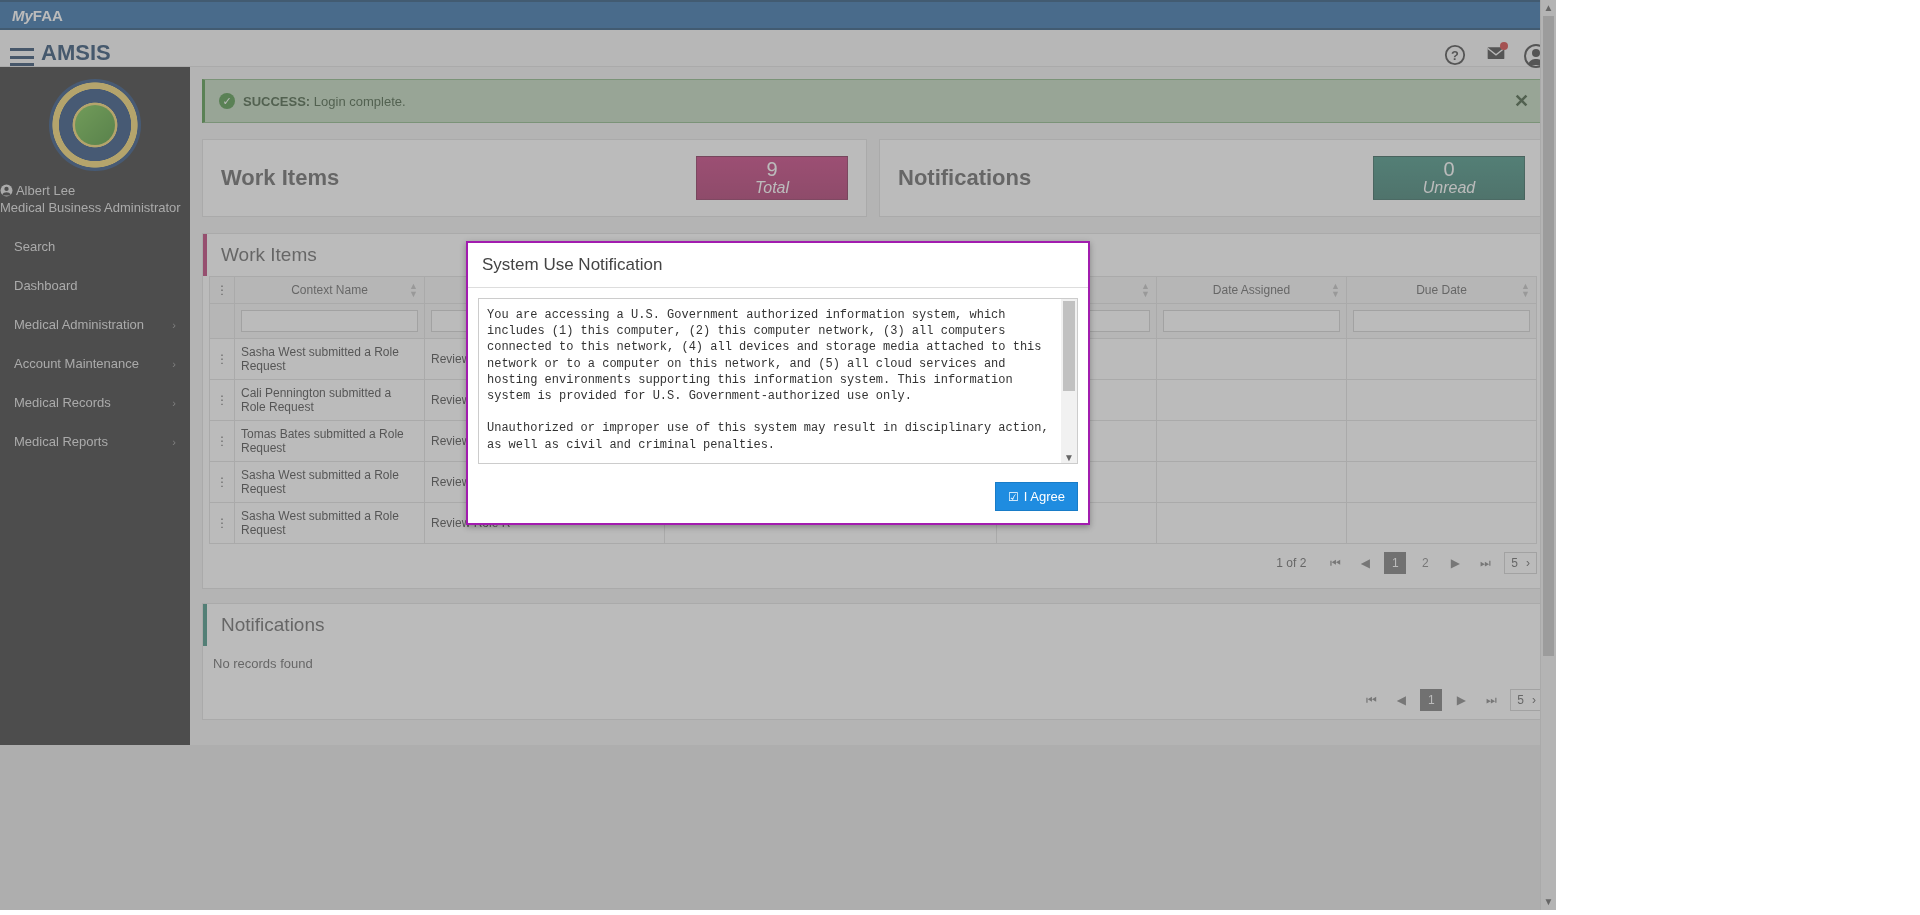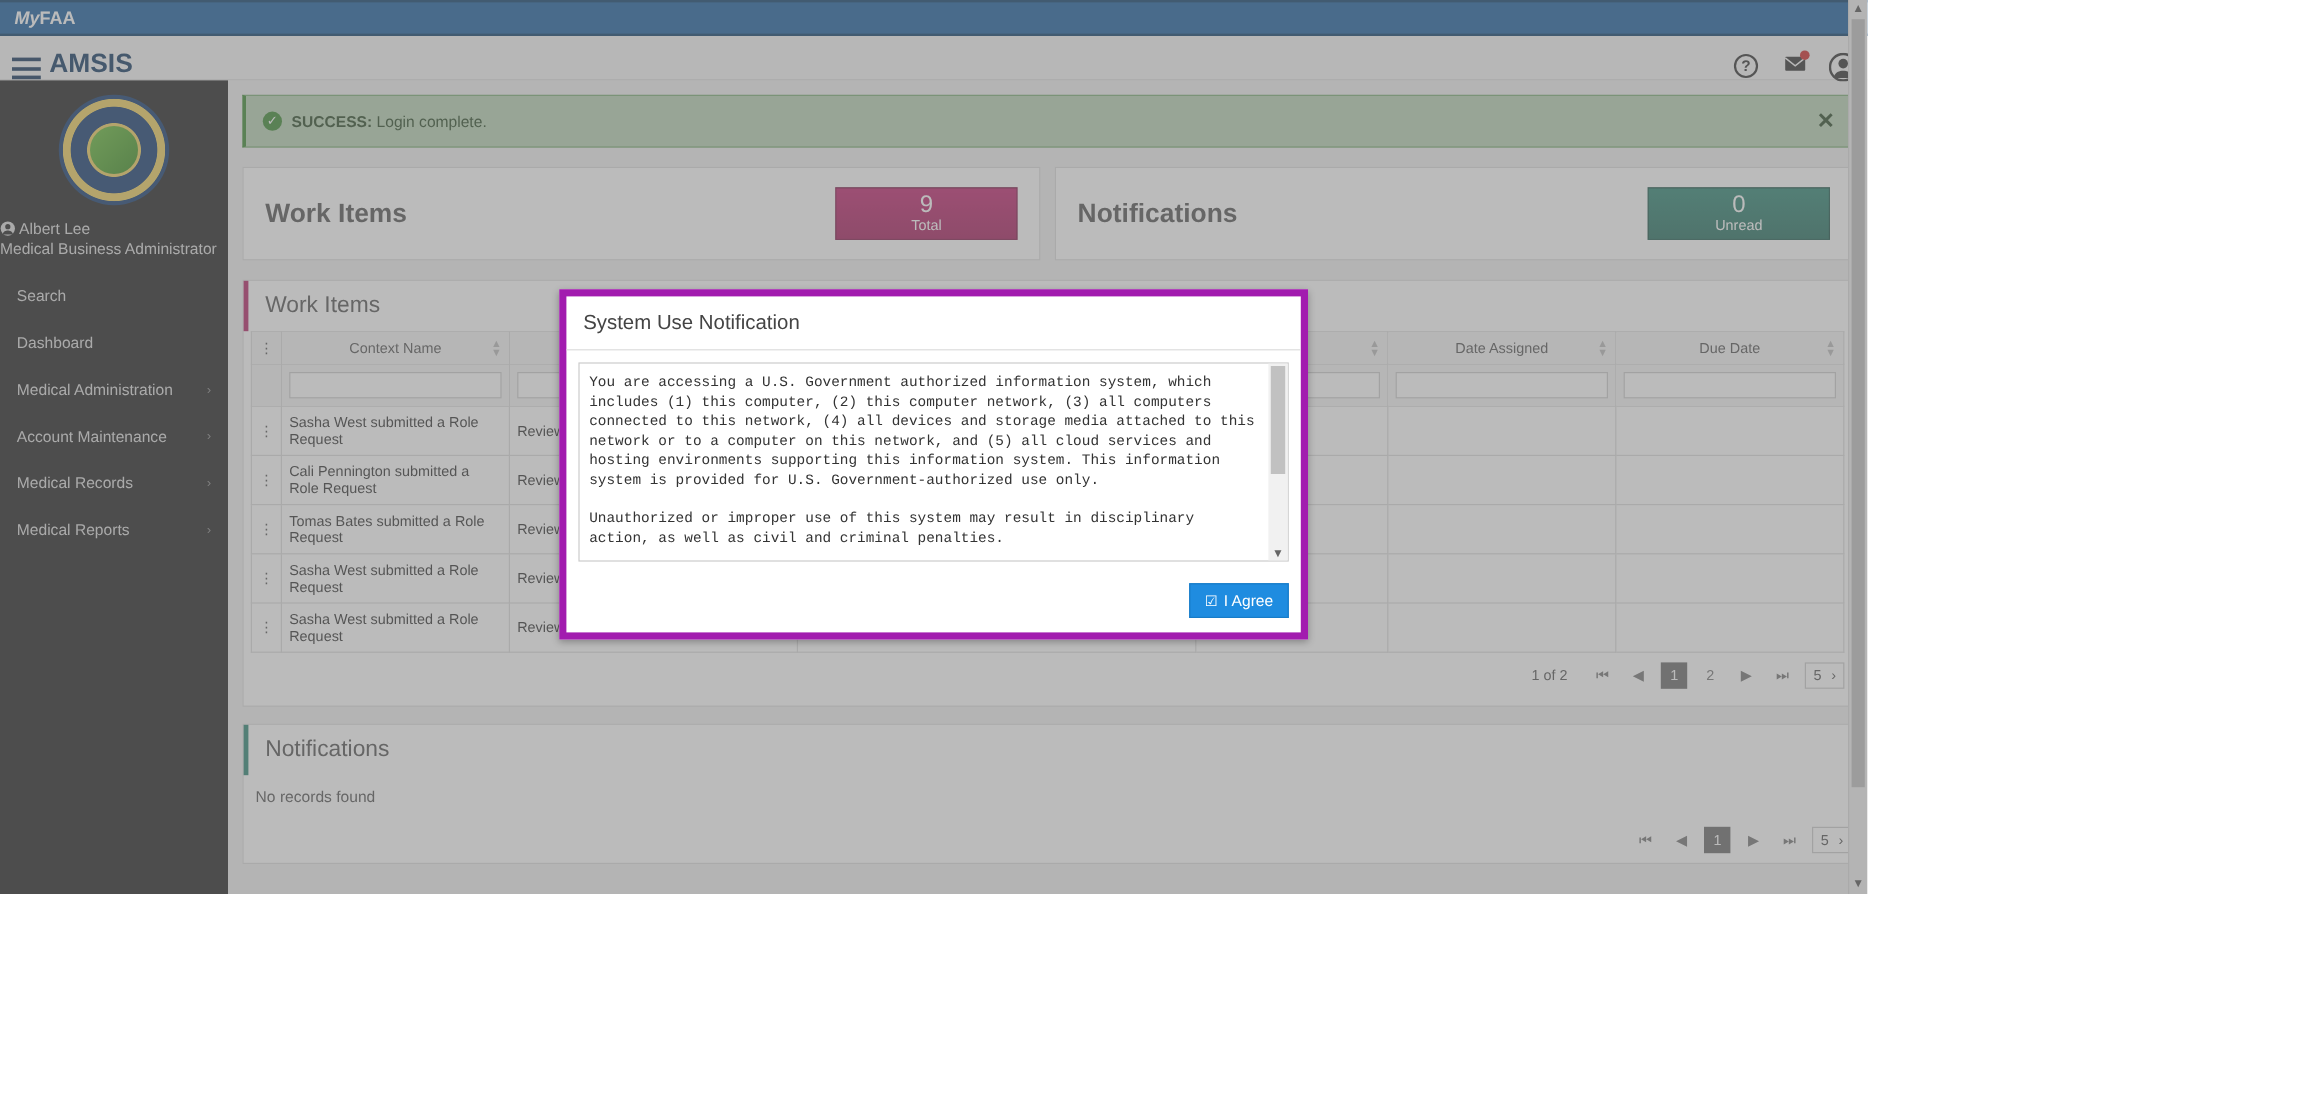"MyFAA" .viewport { height: 745px -> 910px }
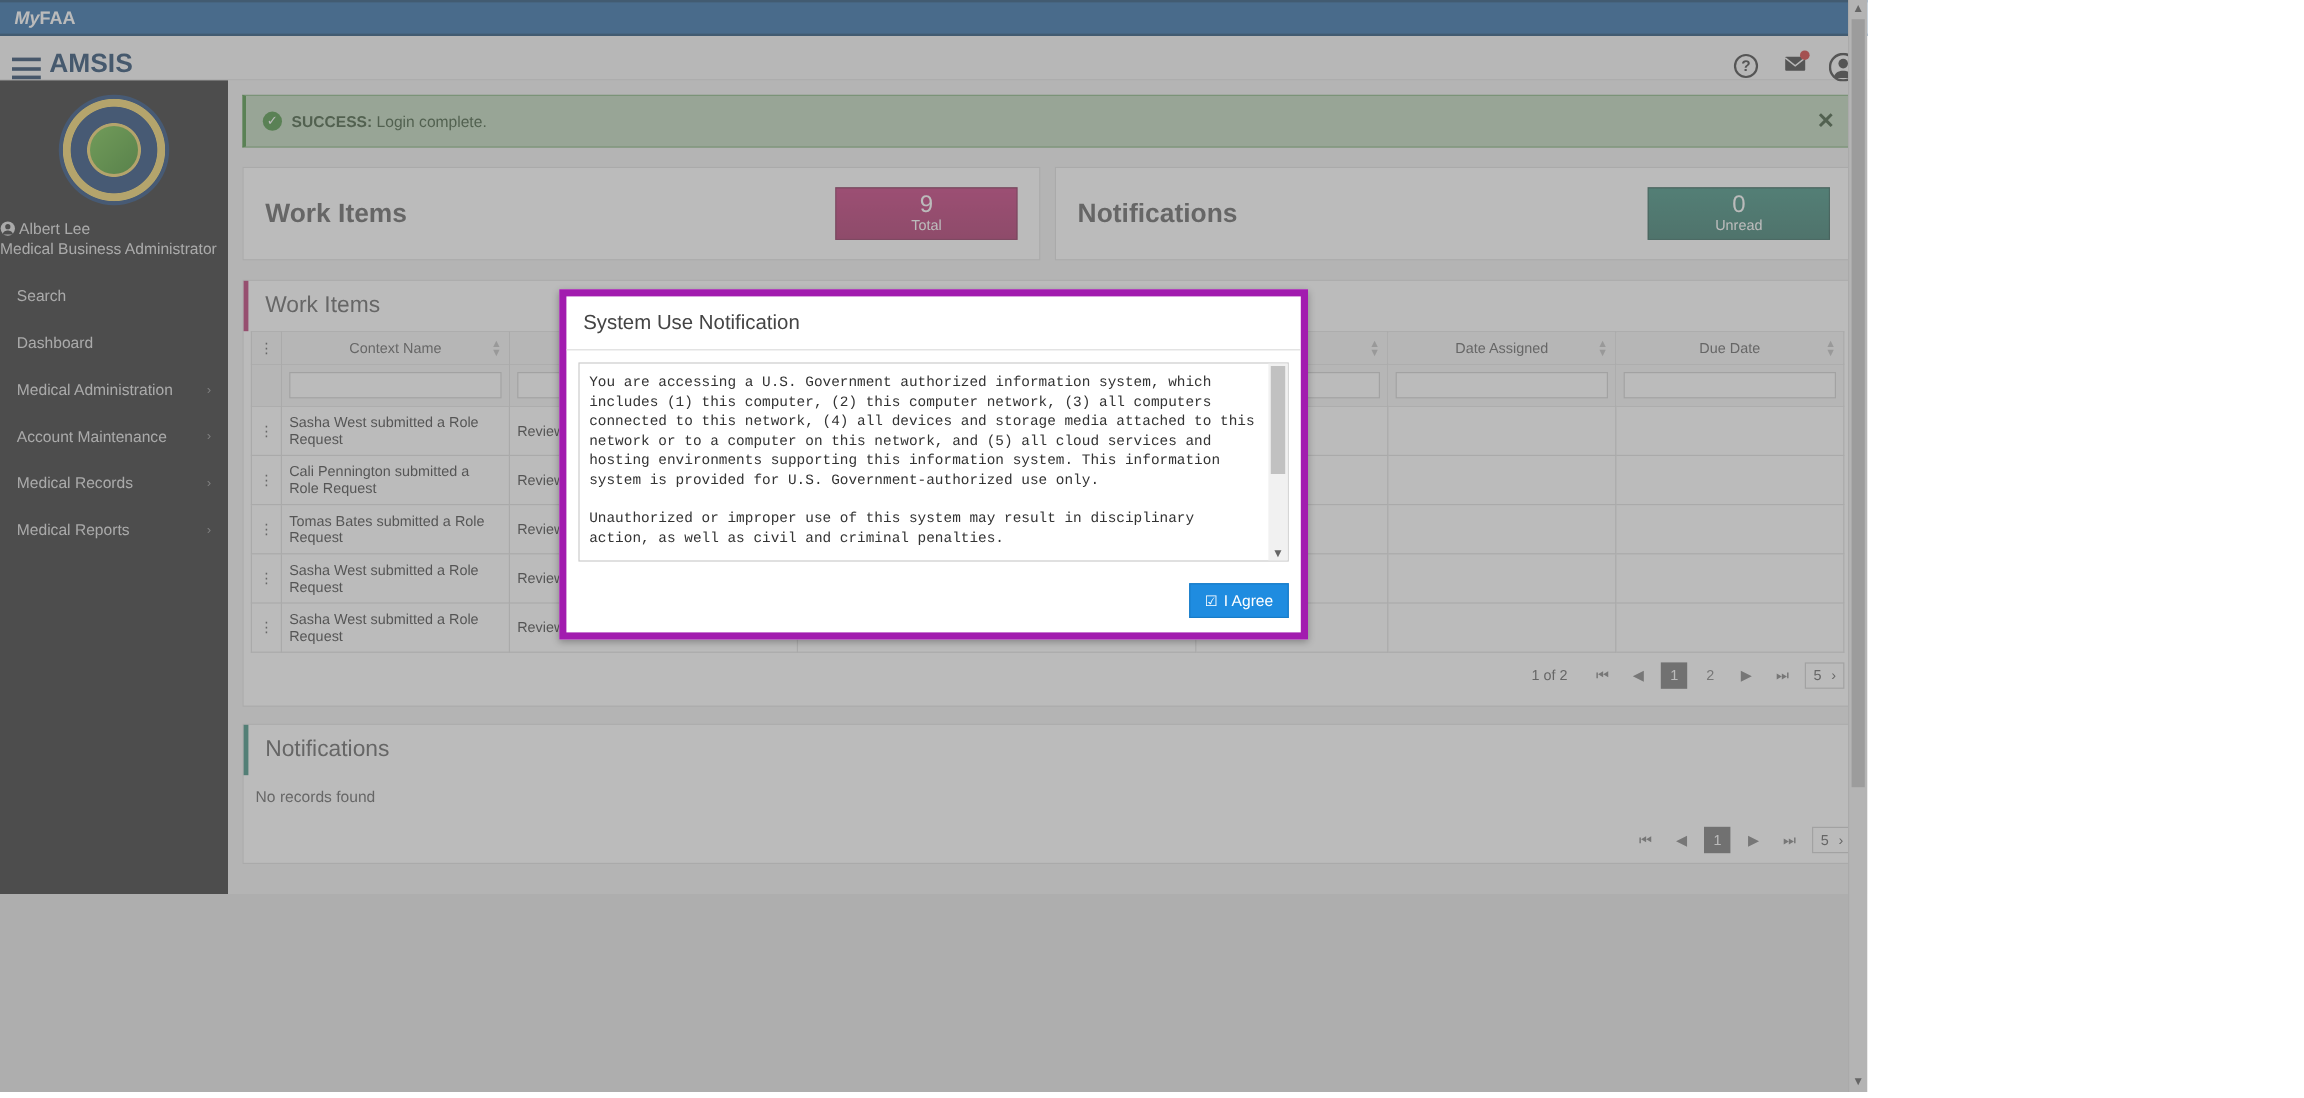"Total" .badge .lbl { font-size: 12px -> 16px; font-style: none -> italic }
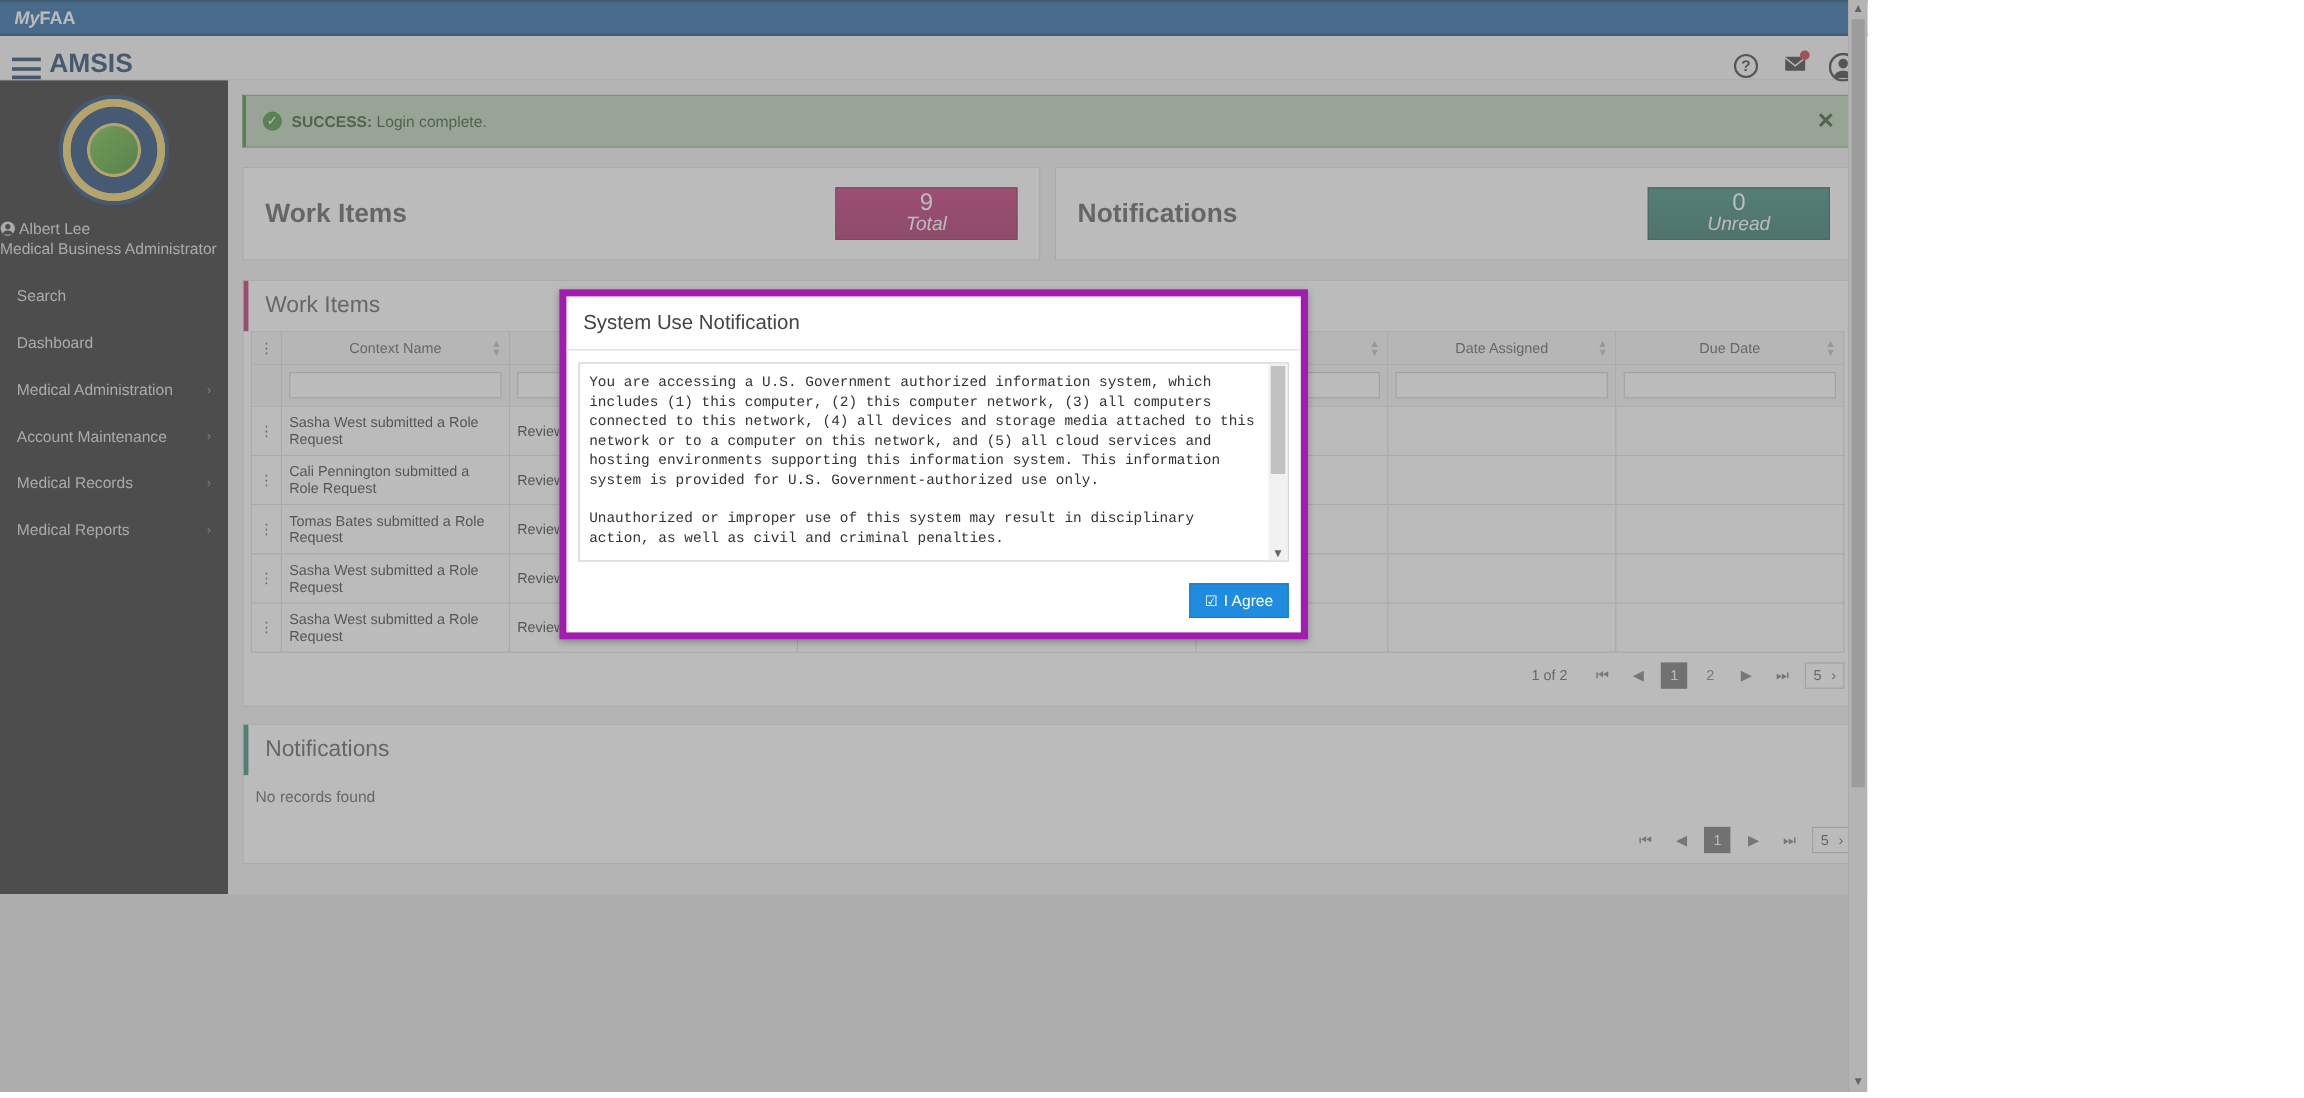"System Use Notification" .modal { border: 6px solid #a21caf -> 2px solid #a21caf }
